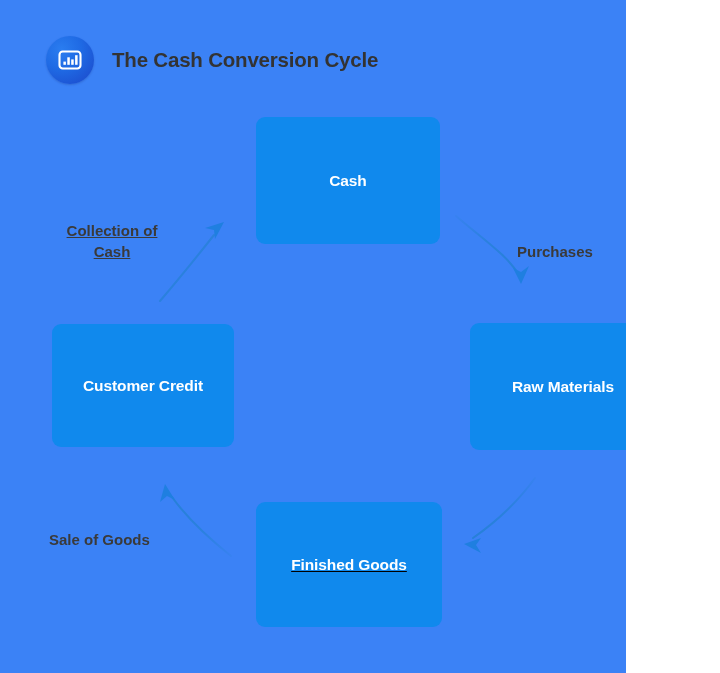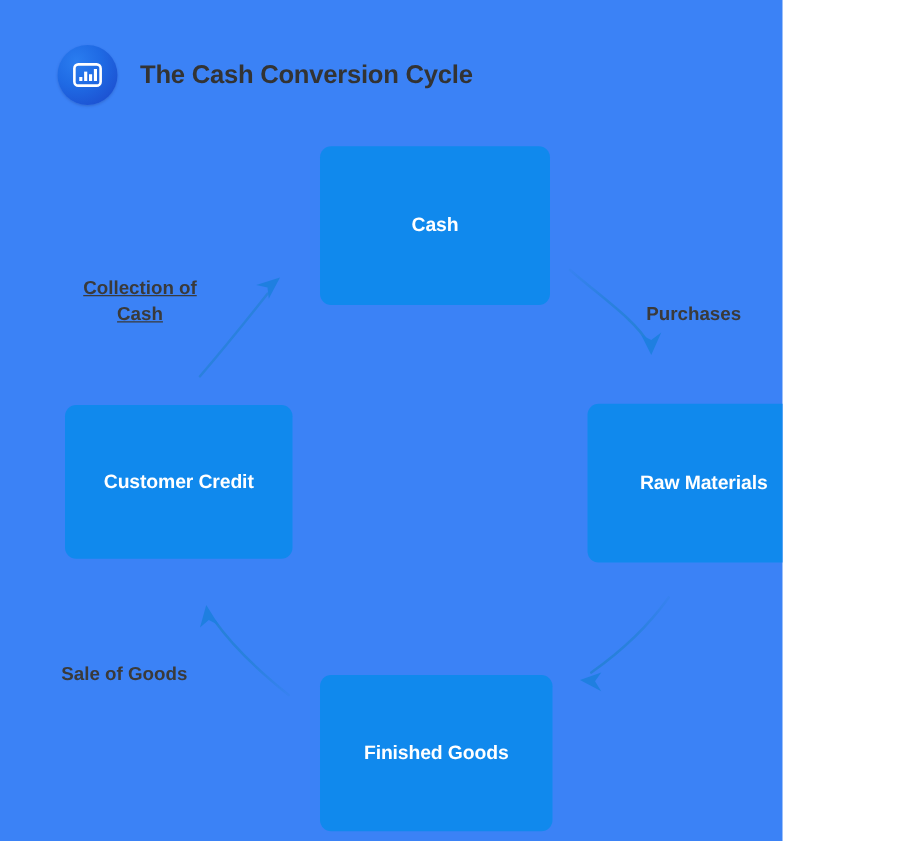"Finished Goods" #node-finished { text-decoration: none -> underline; top: 540px -> 502px }
